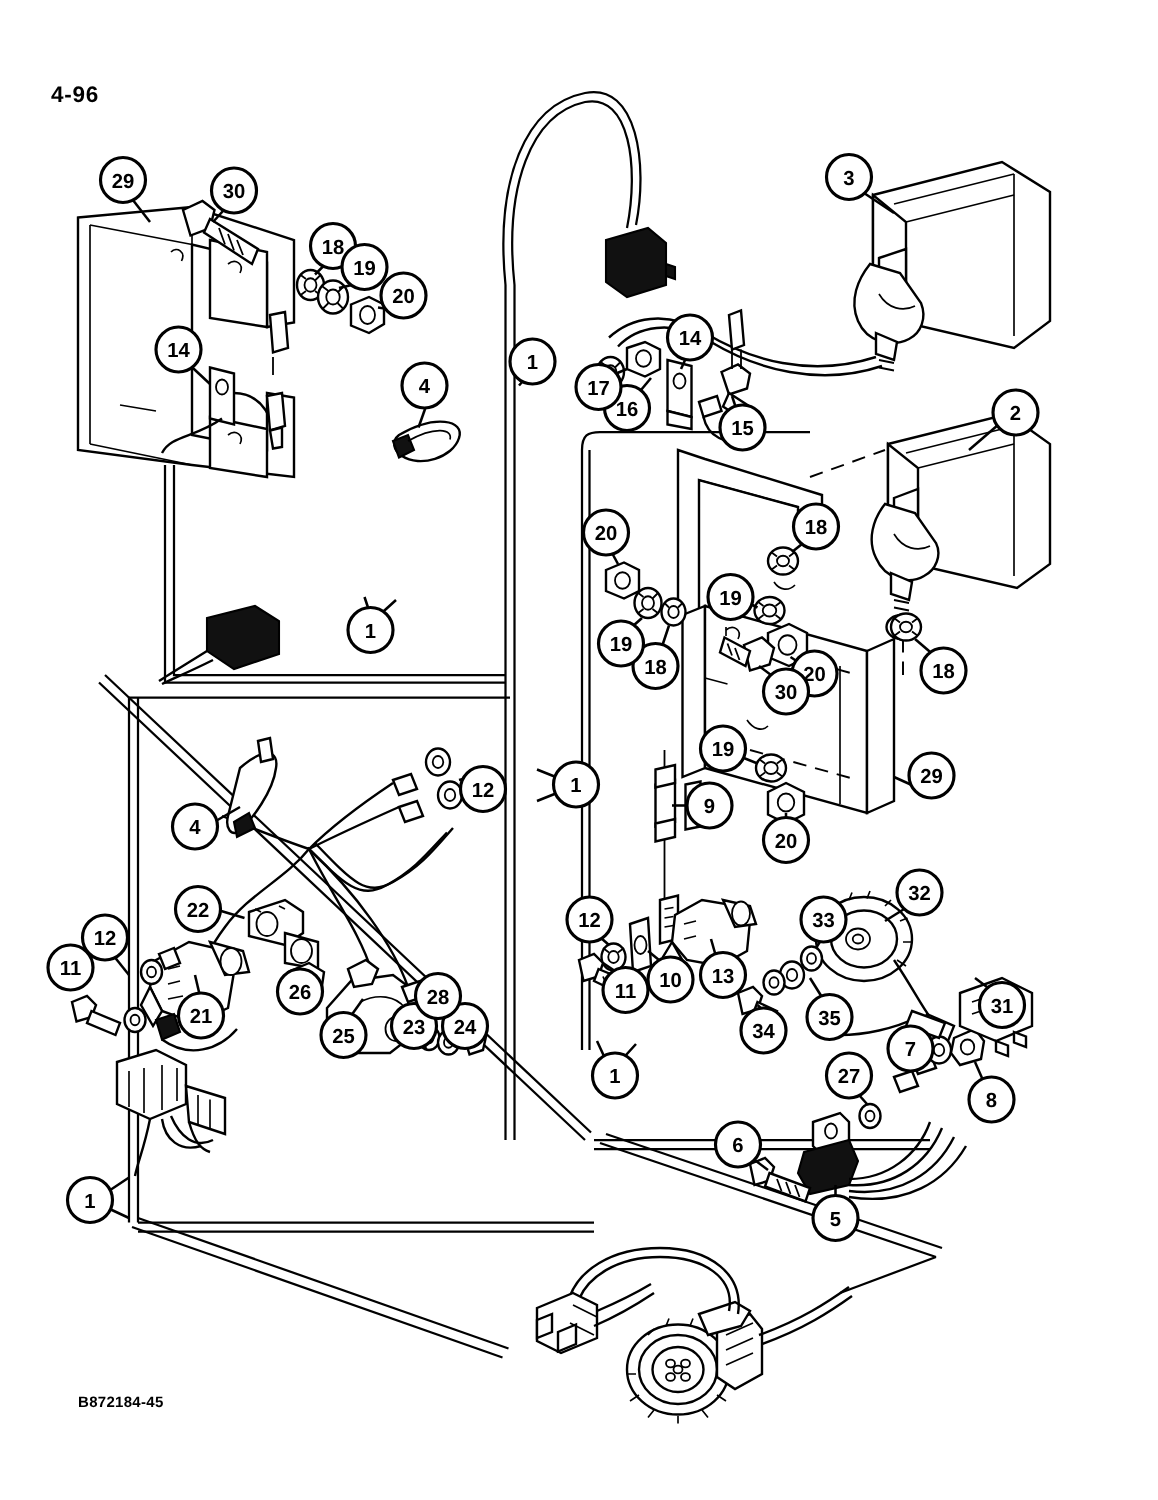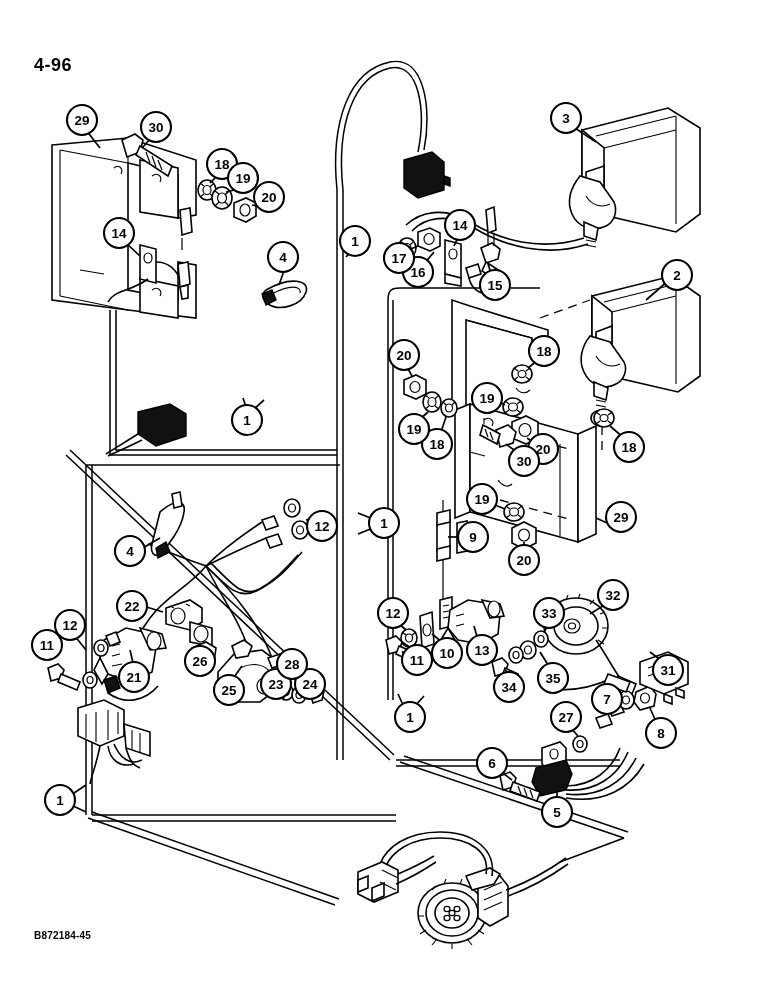"4-96" #page-title { font-size: 18px -> 15px }
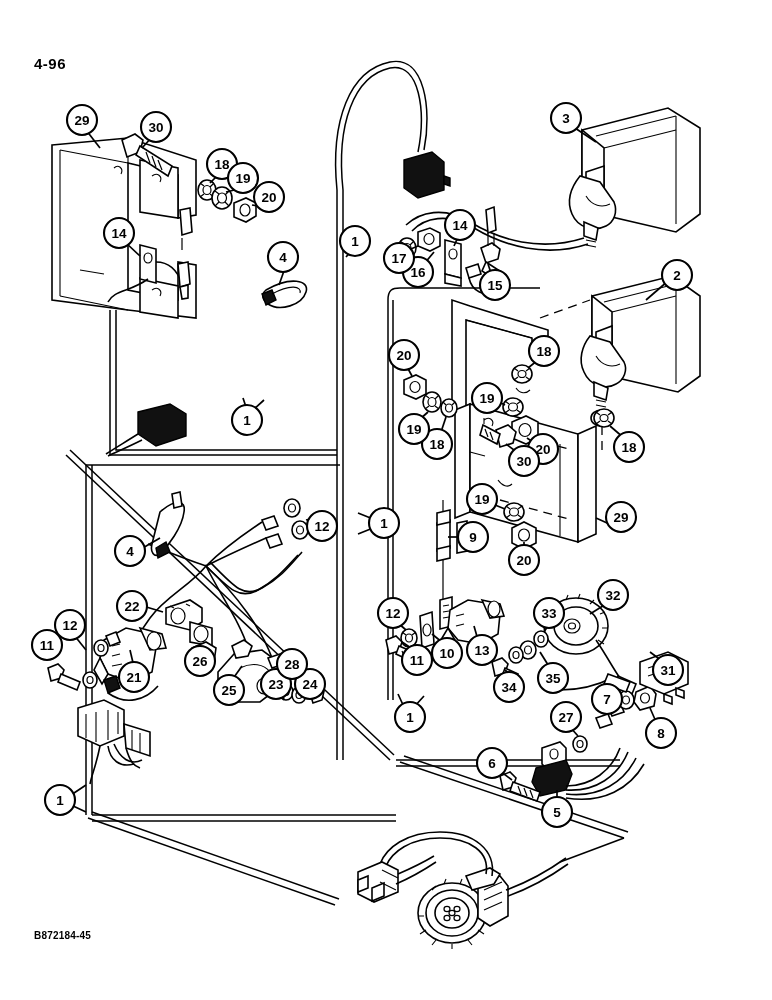"B872184-45" #figure-ref { left: 34px -> 52px }
